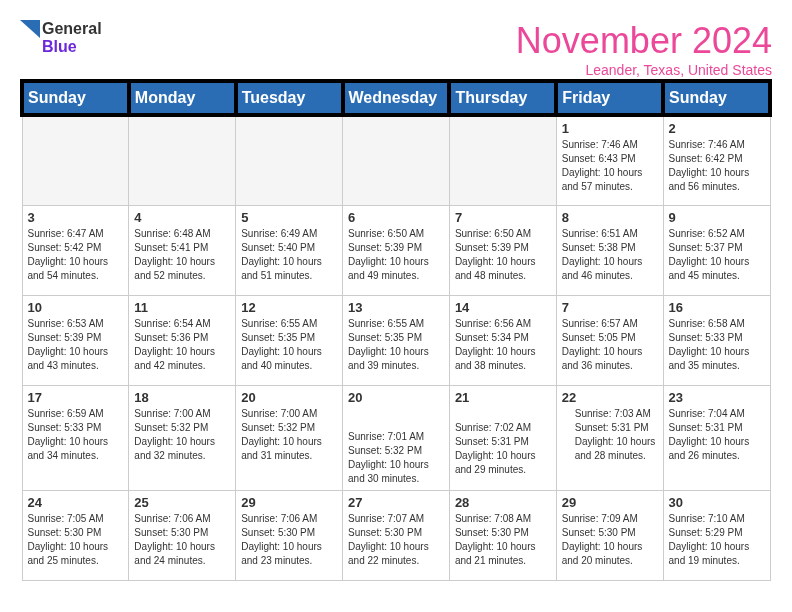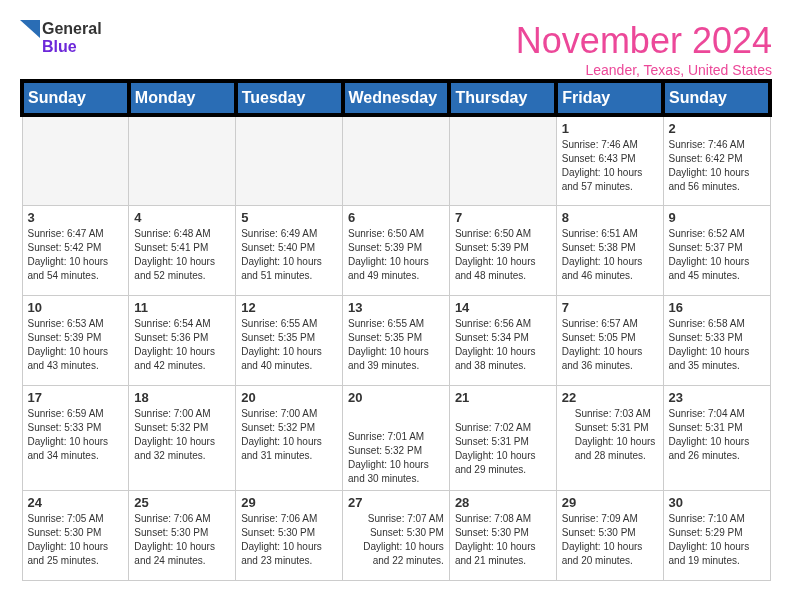"Sunrise: 7:07 AM" div.day-info { text-align: right -> none }
